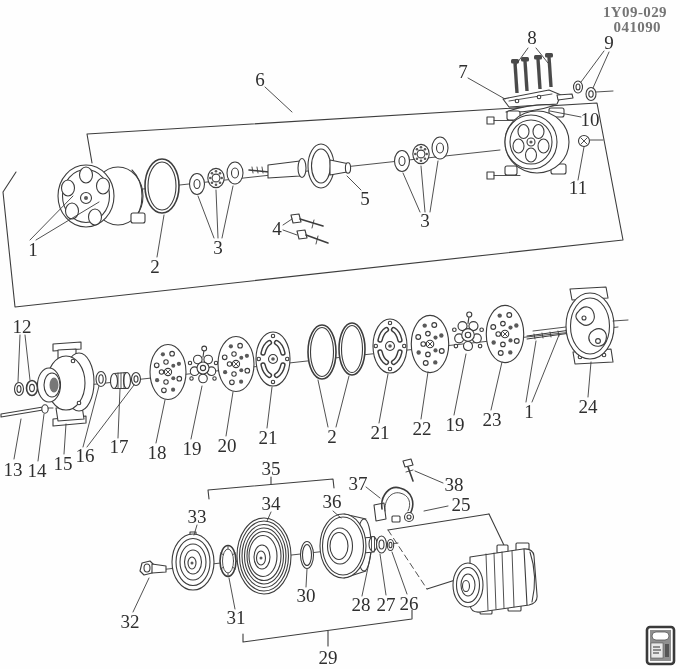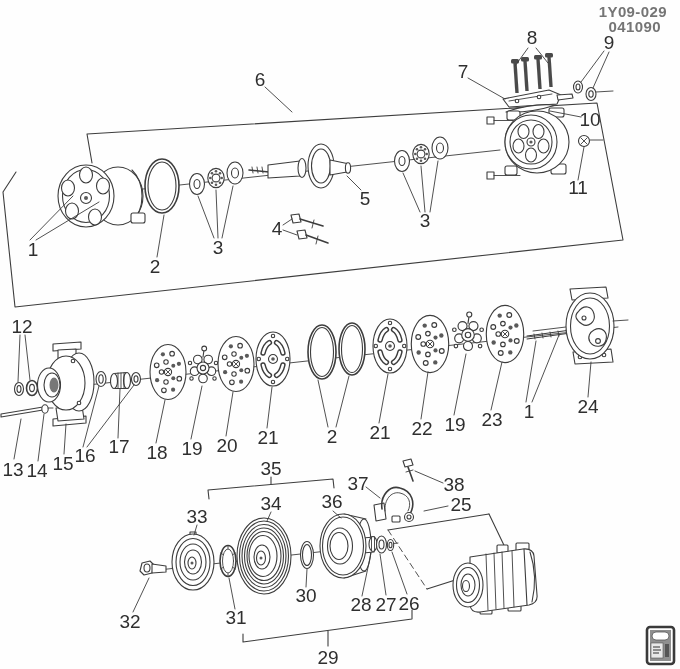"1Y09-029" .stage { font-family: Liberation Sans, sans-serif -> Liberation Serif, serif }
